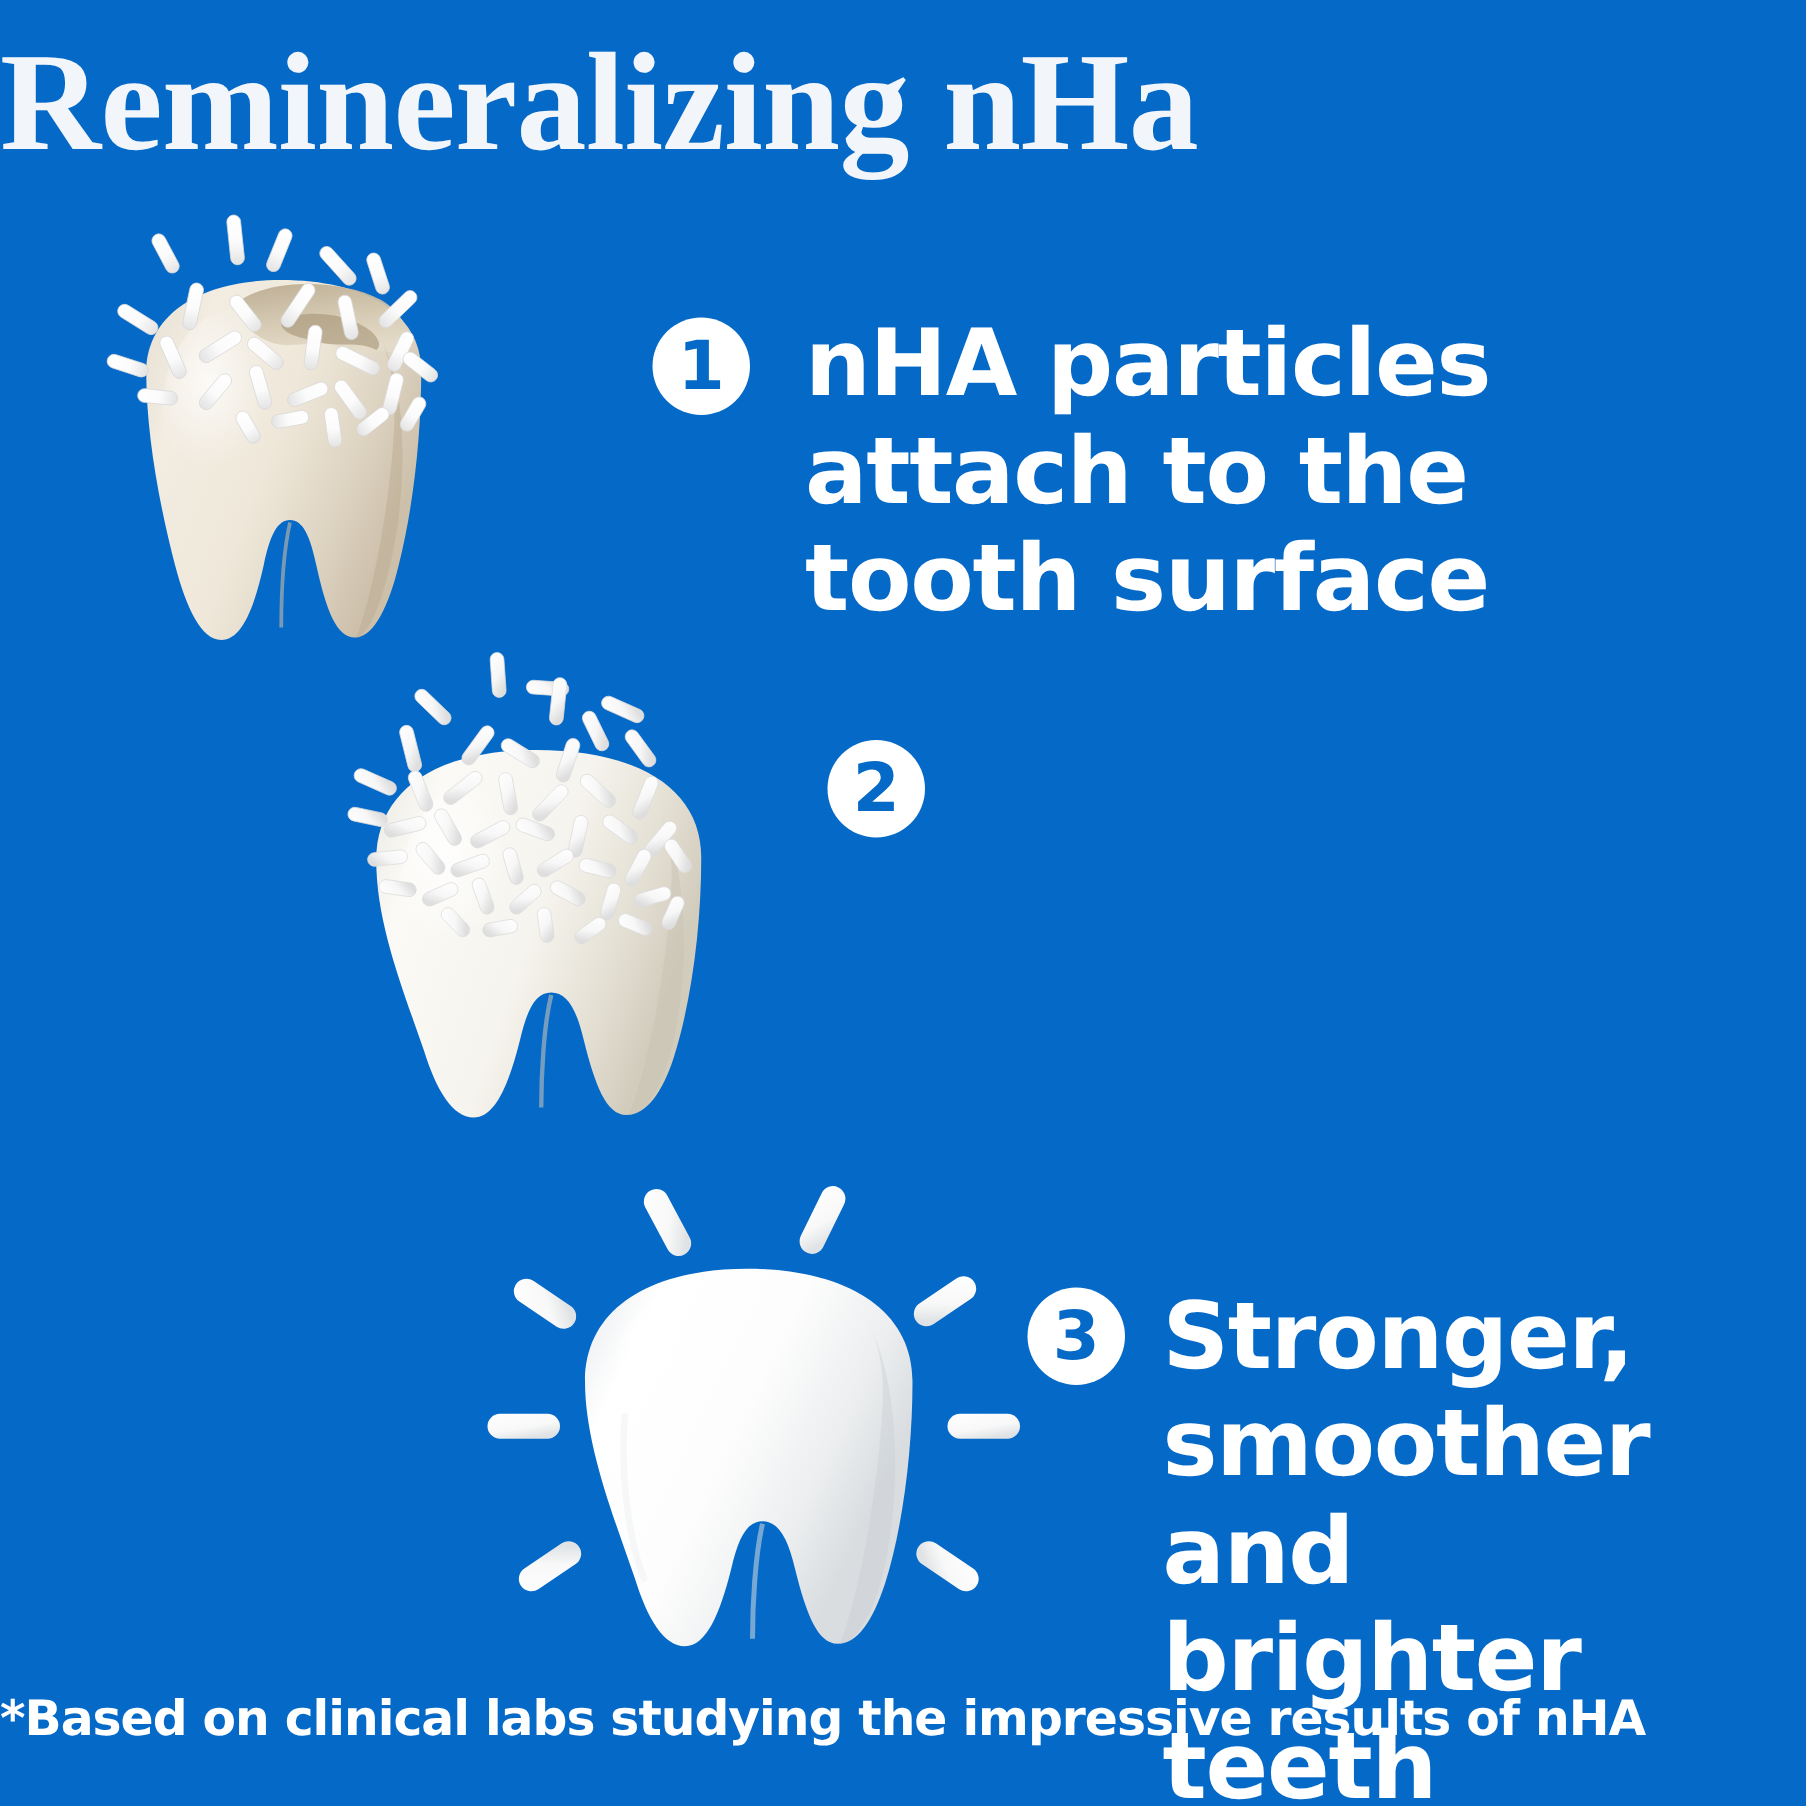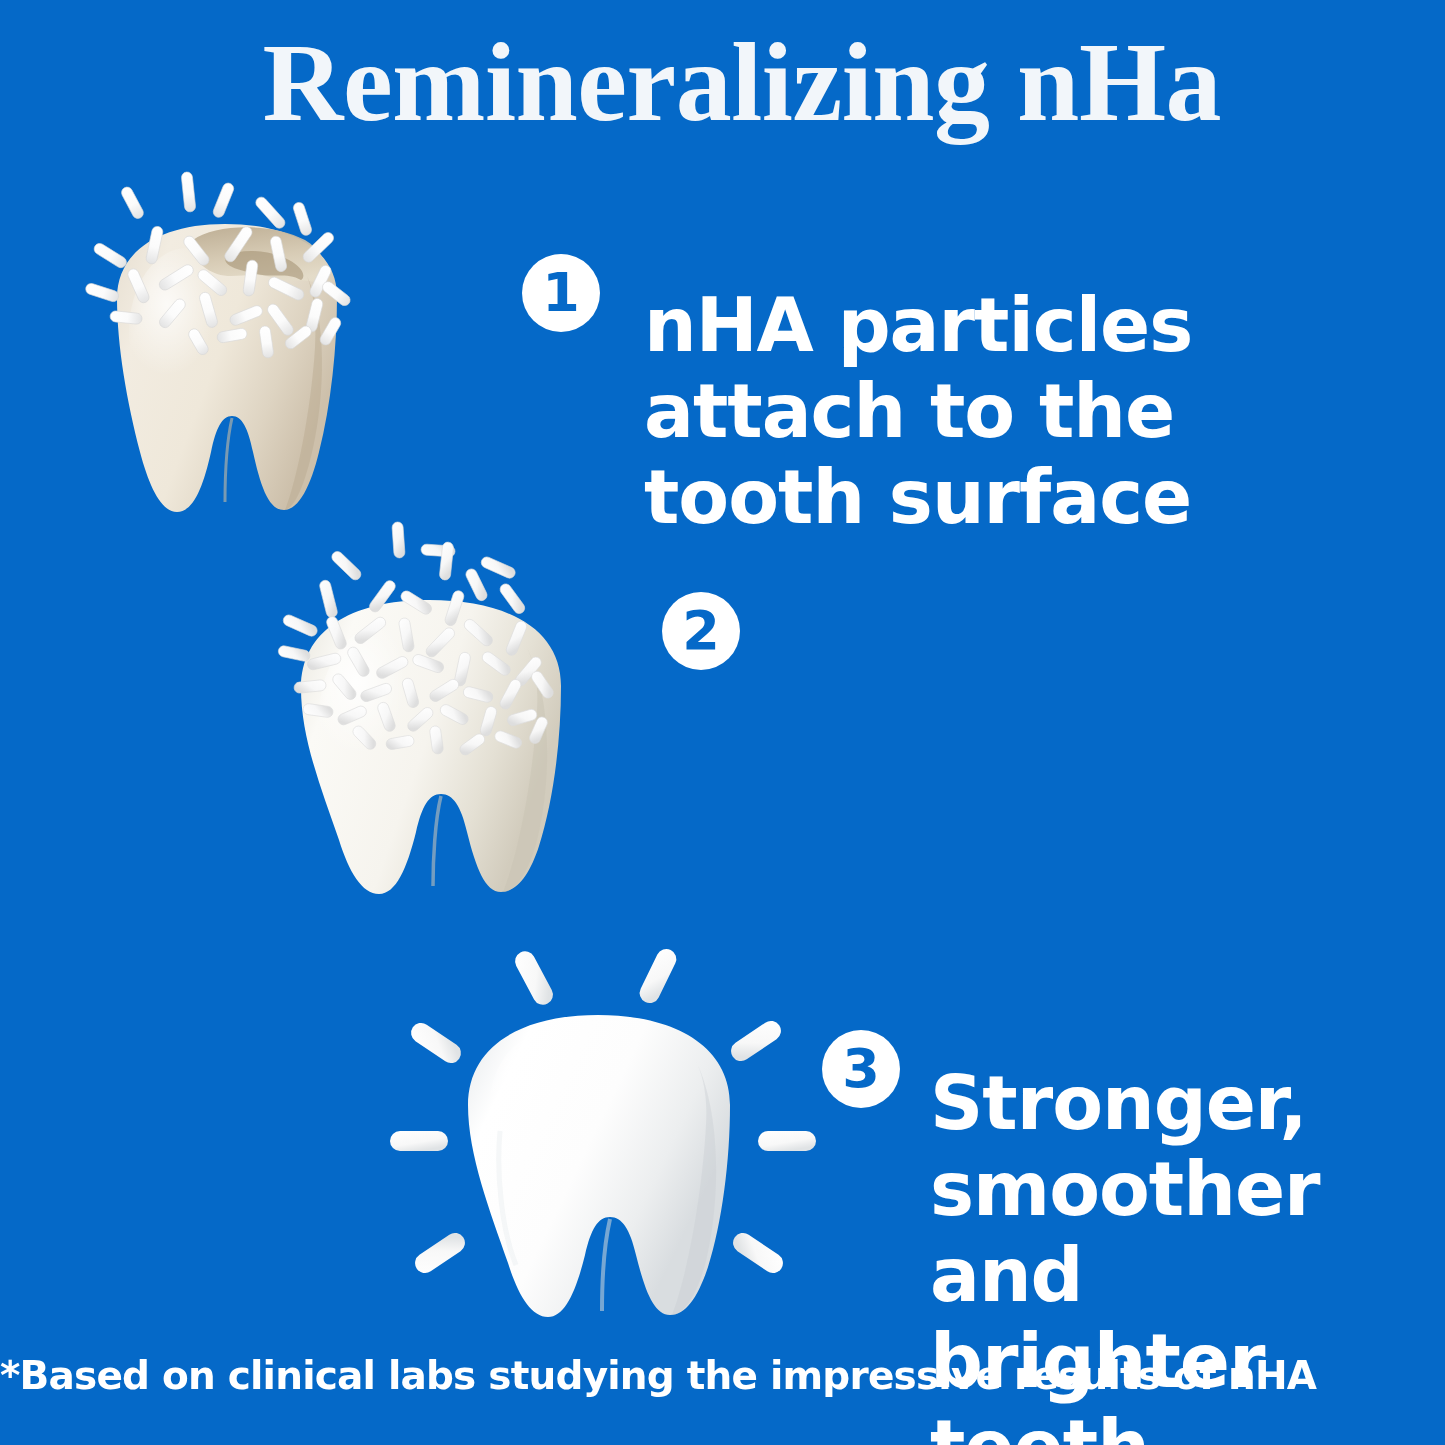"Remineralizing nHa" .title { text-align: right -> left }
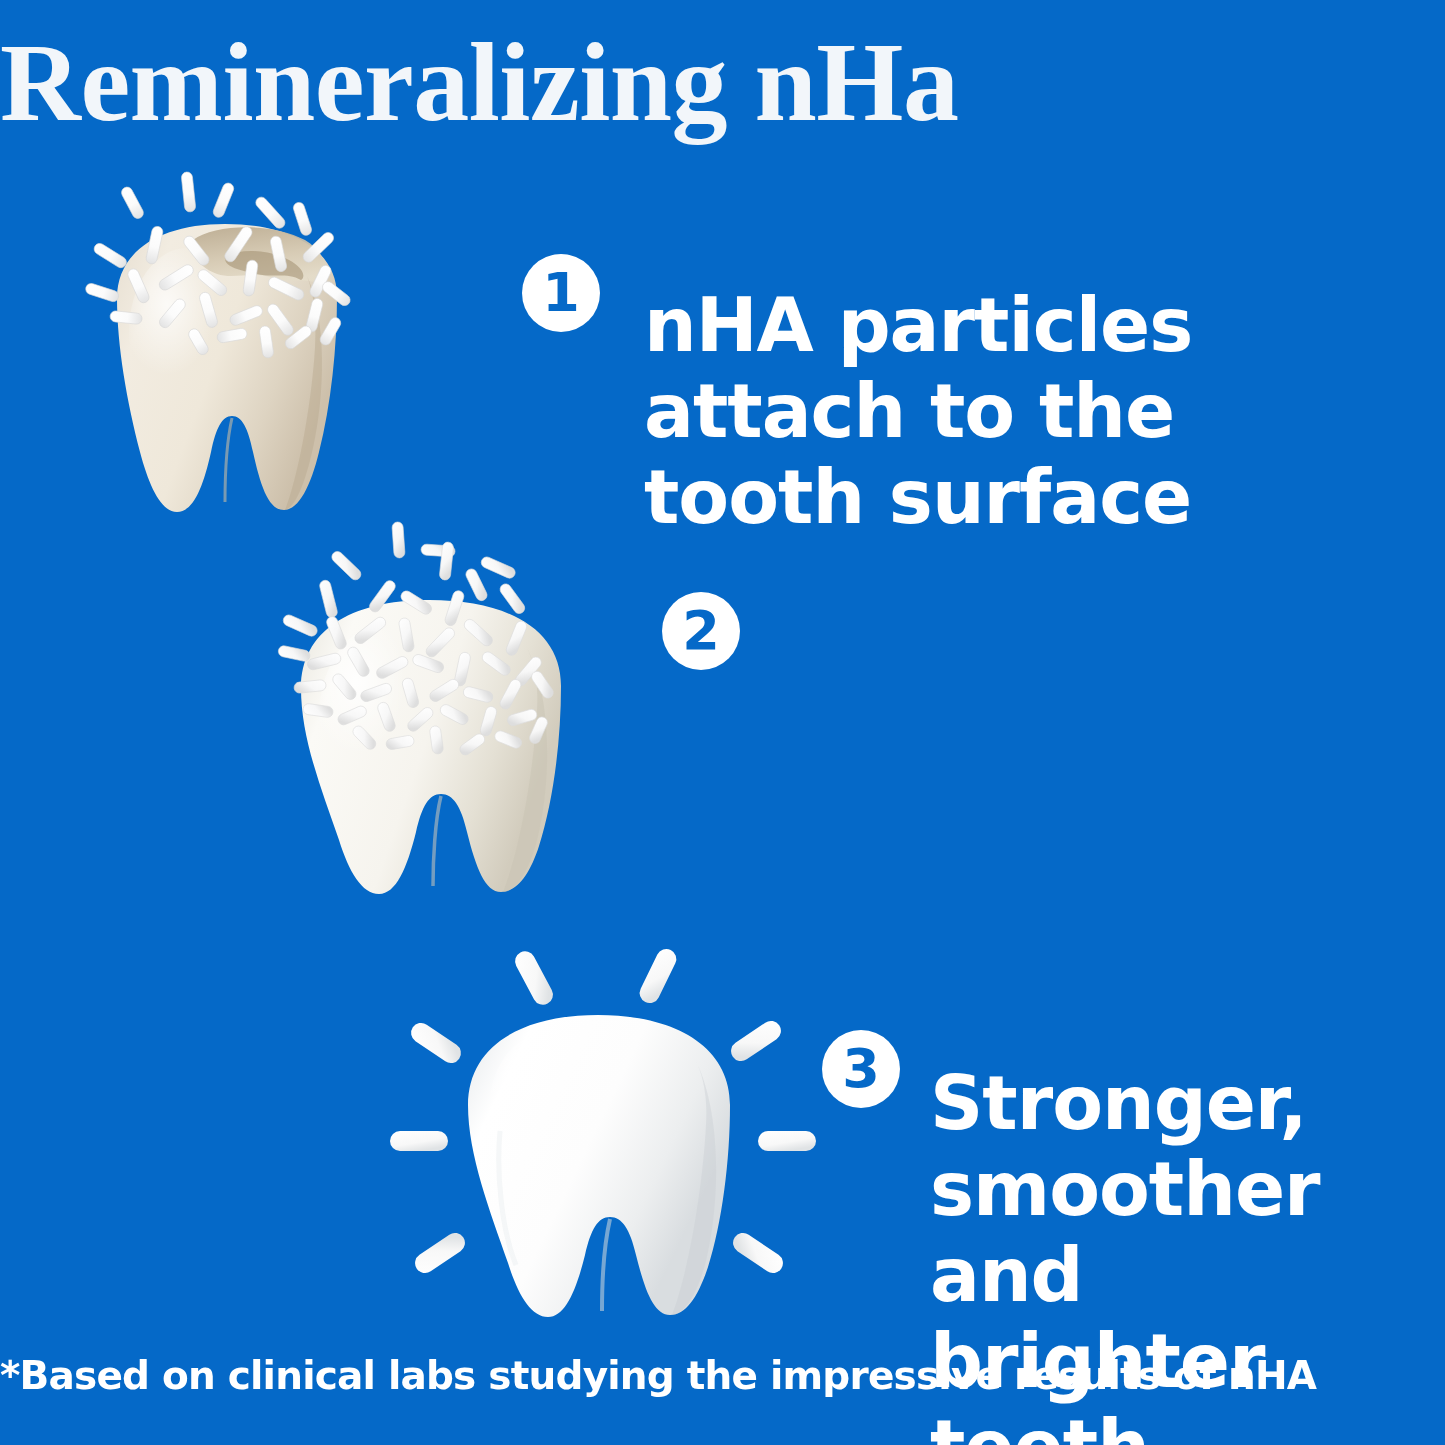"nHA particles" .step-text { margin-top: 34px -> none }
